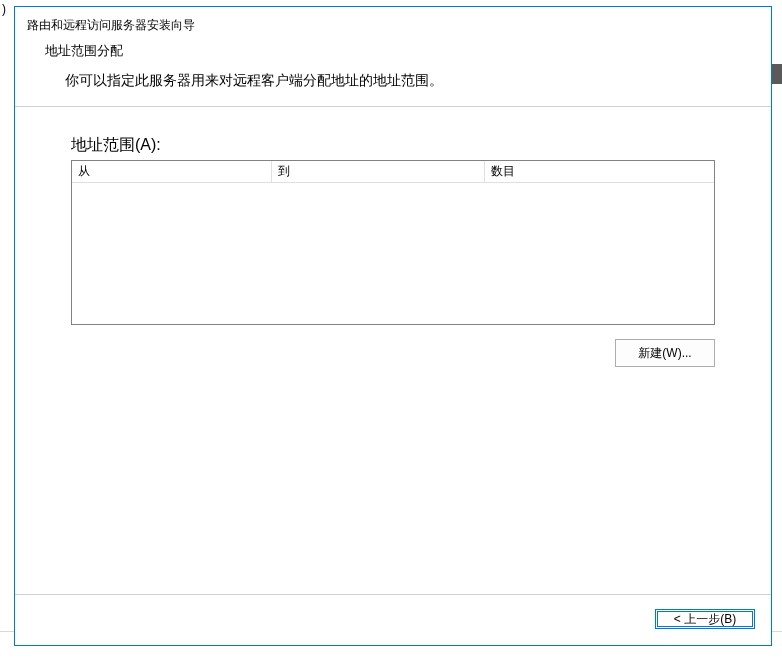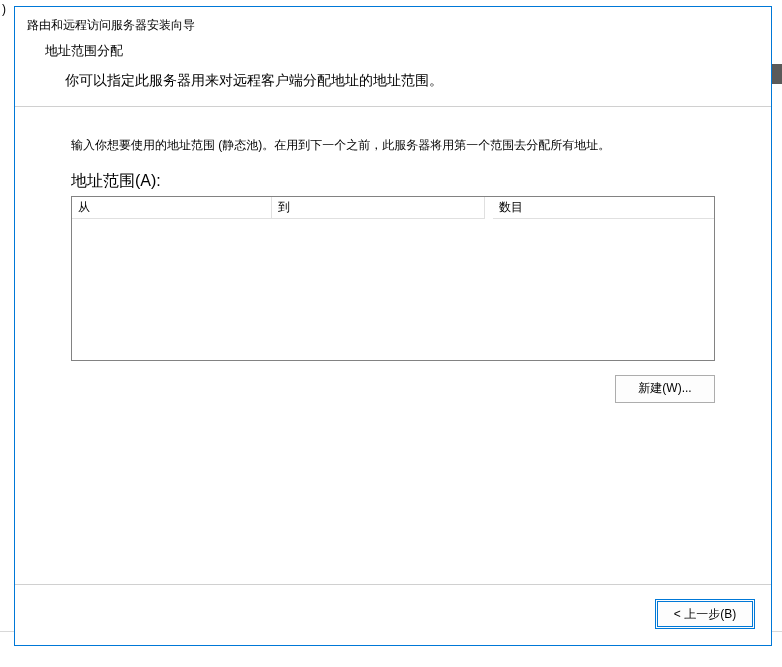"输入你想要使用的地址范围" div.instruction { html: <div>输入你想要使用的地址范围 (静态池)。在用到下一个之前，此服务器将用第一个范围去分配所有地址。</div> -> none }
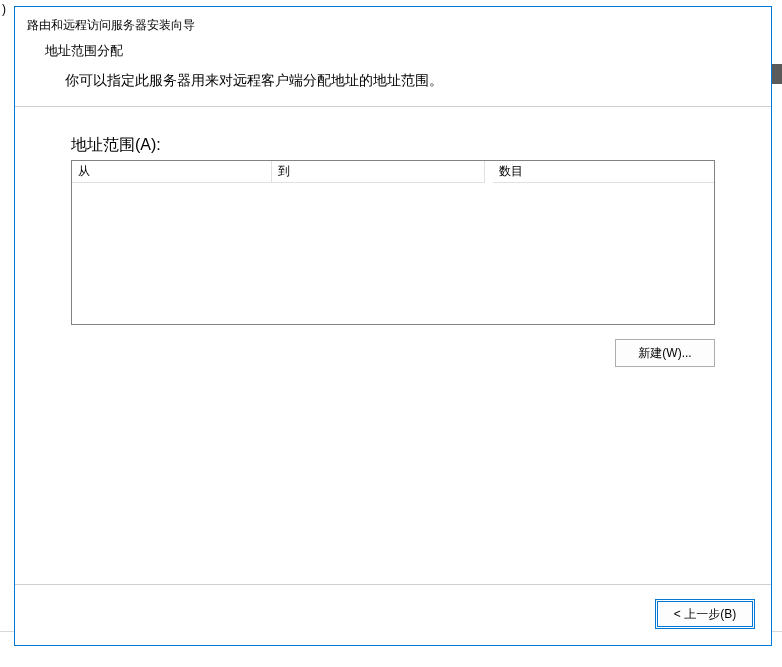"数目" .lv-col:last-child { margin-left: 8px -> none }
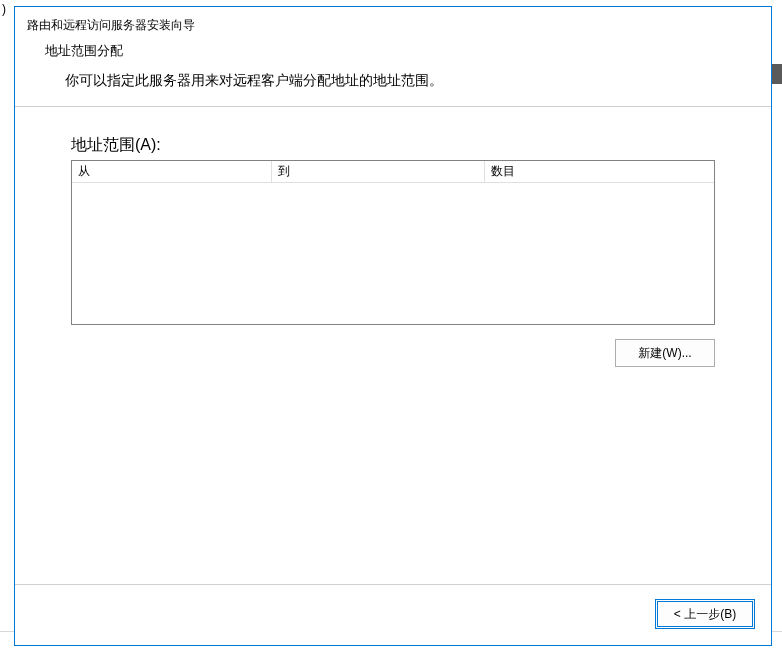"< 上一步(B)" .btn-footer { height: 30px -> 20px }
